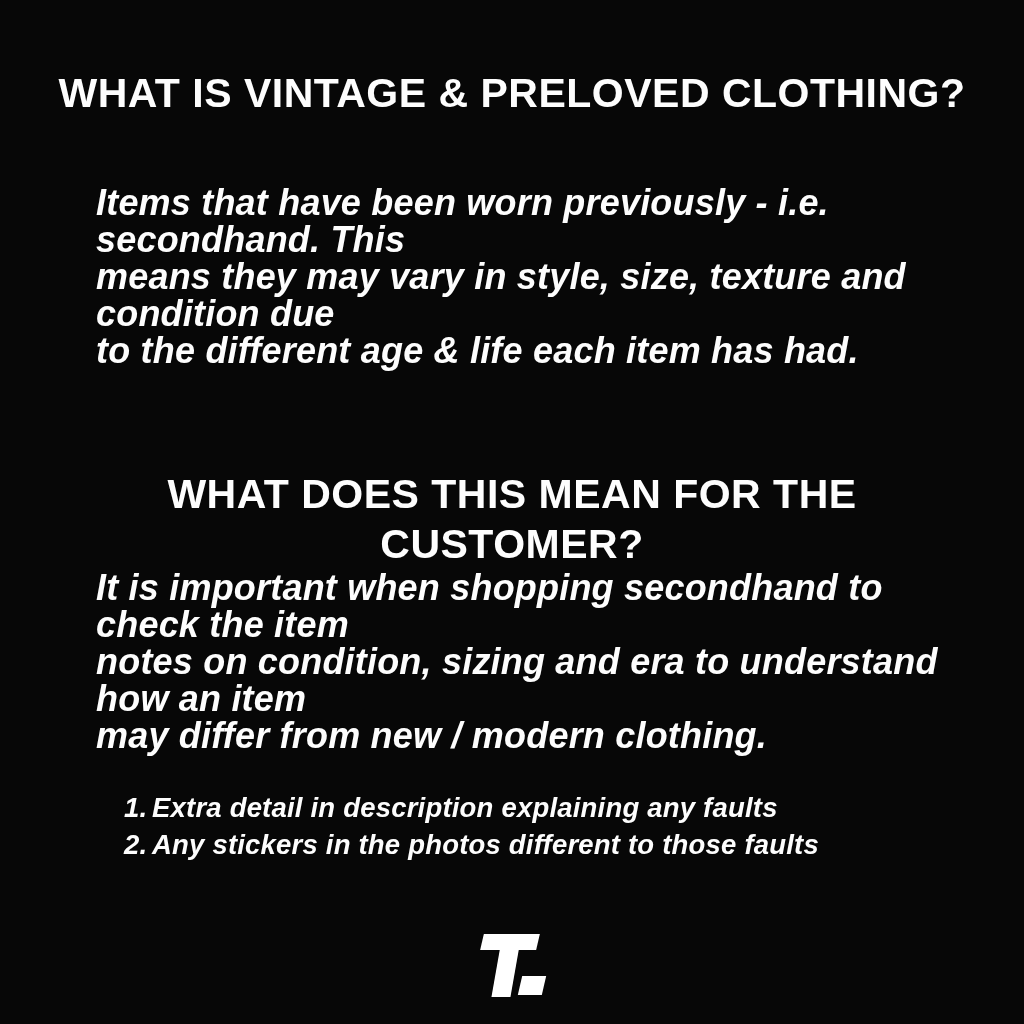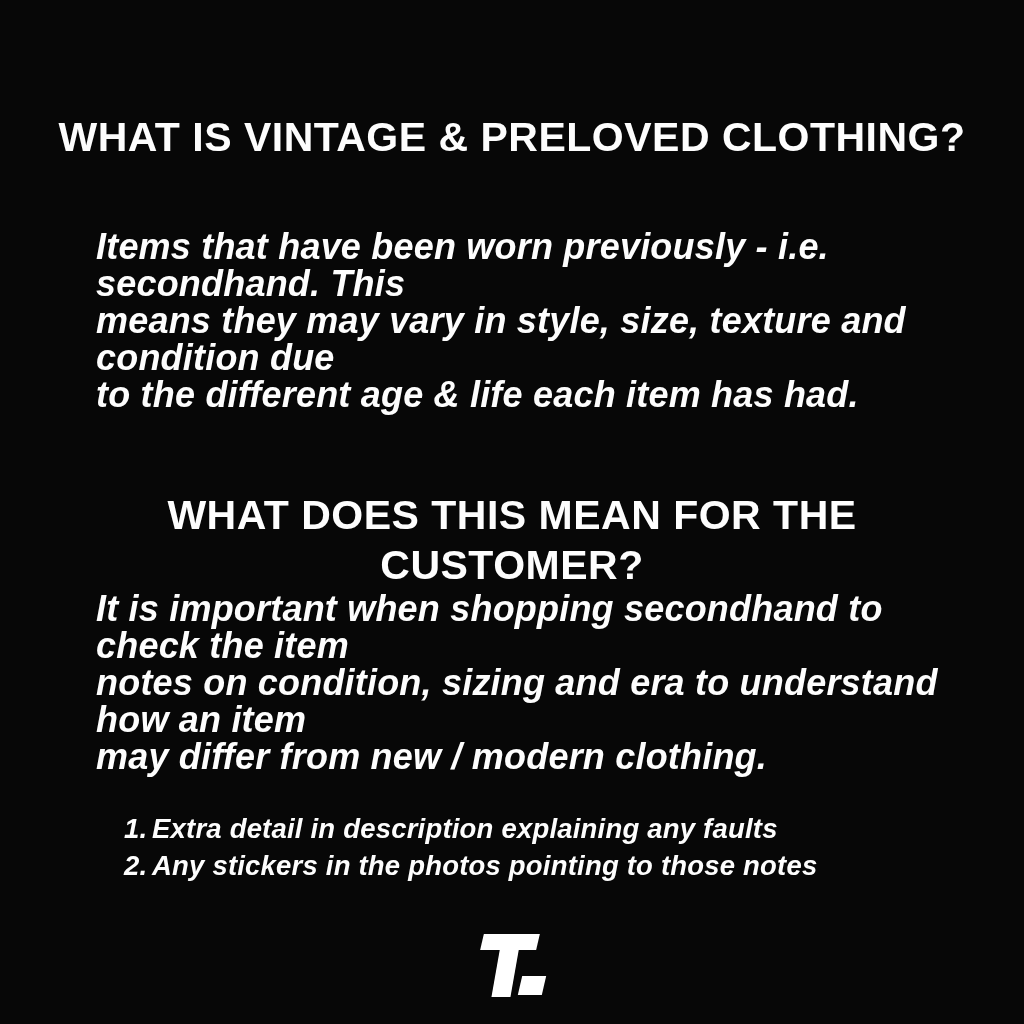"WHAT IS VINTAGE & PRELOVED" .title { padding-top: 112px -> 68px }
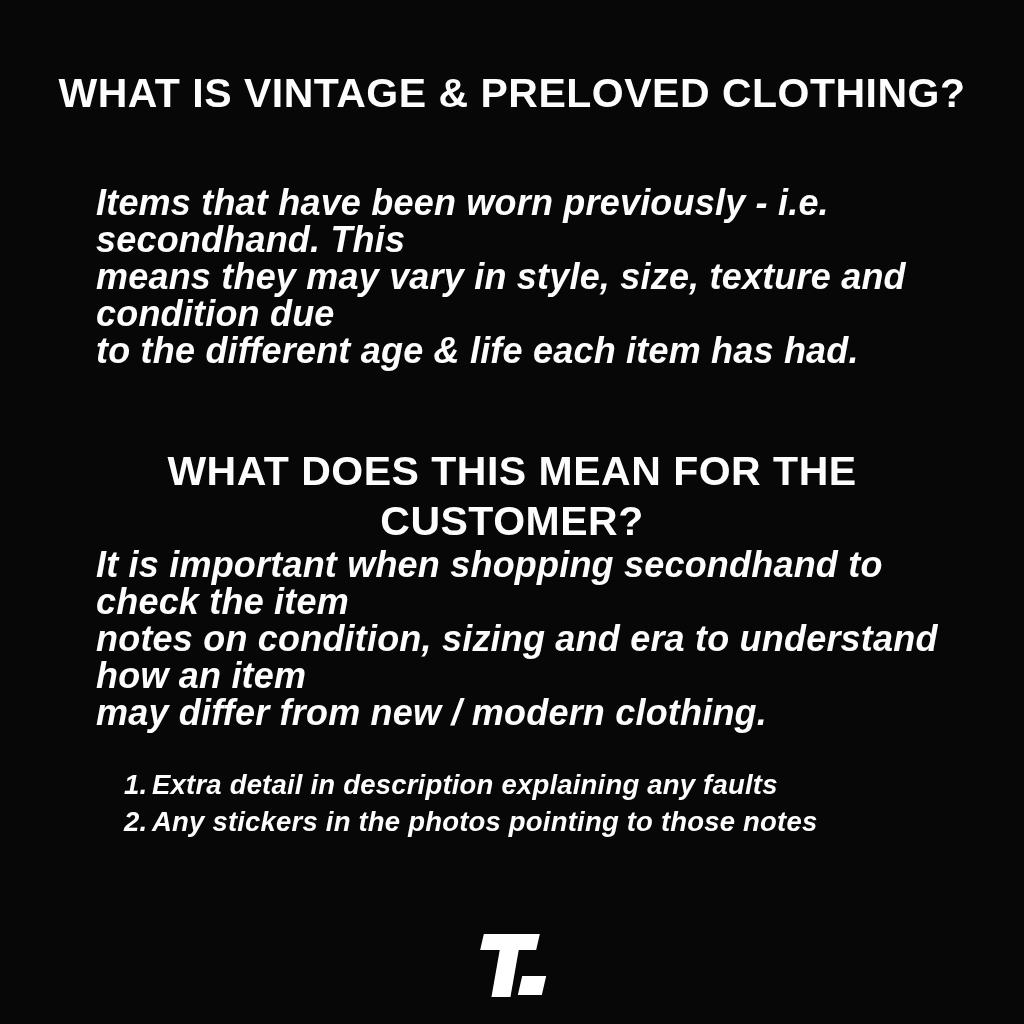"WHAT DOES THIS MEAN FOR" .section-heading { margin: 77px auto 0 auto -> 100px auto 0 auto }
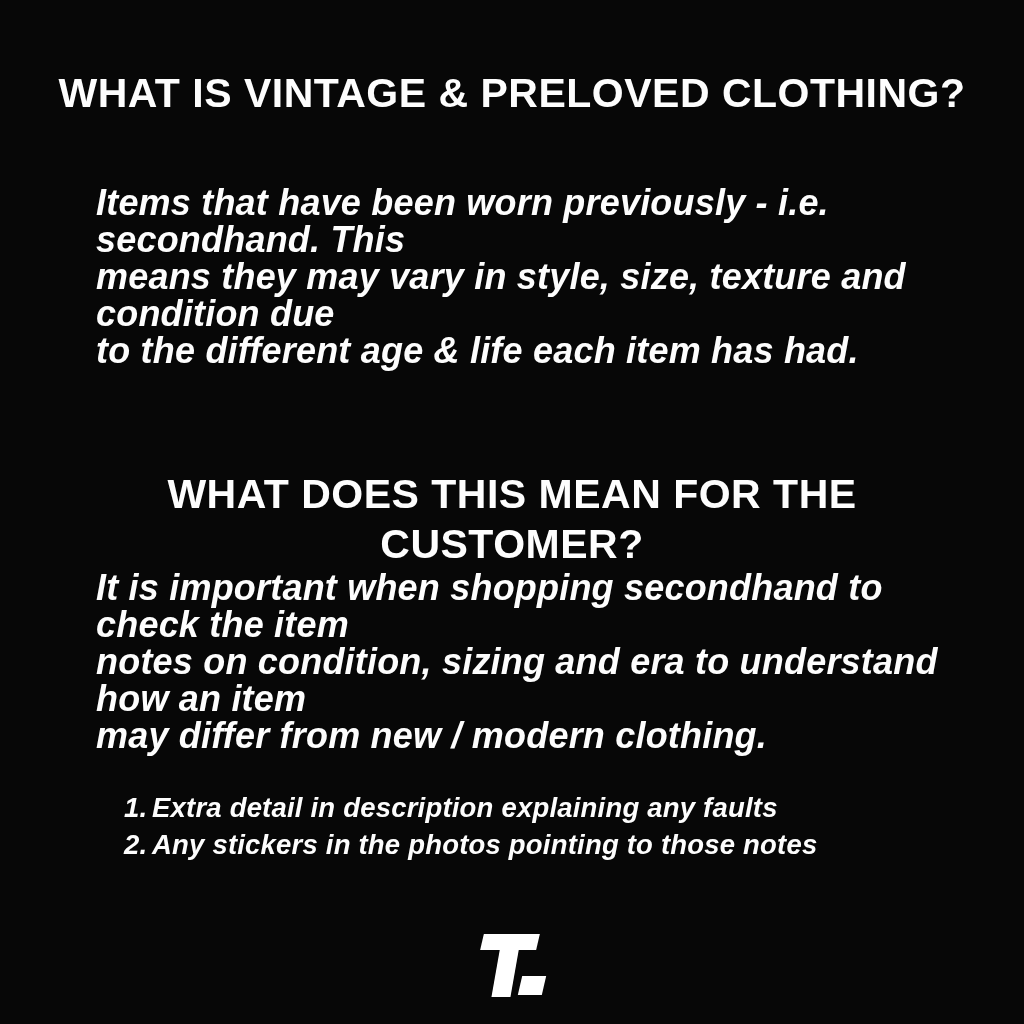"Any stickers in the photos" span { text: pointing to those notes -> different to those faults }
